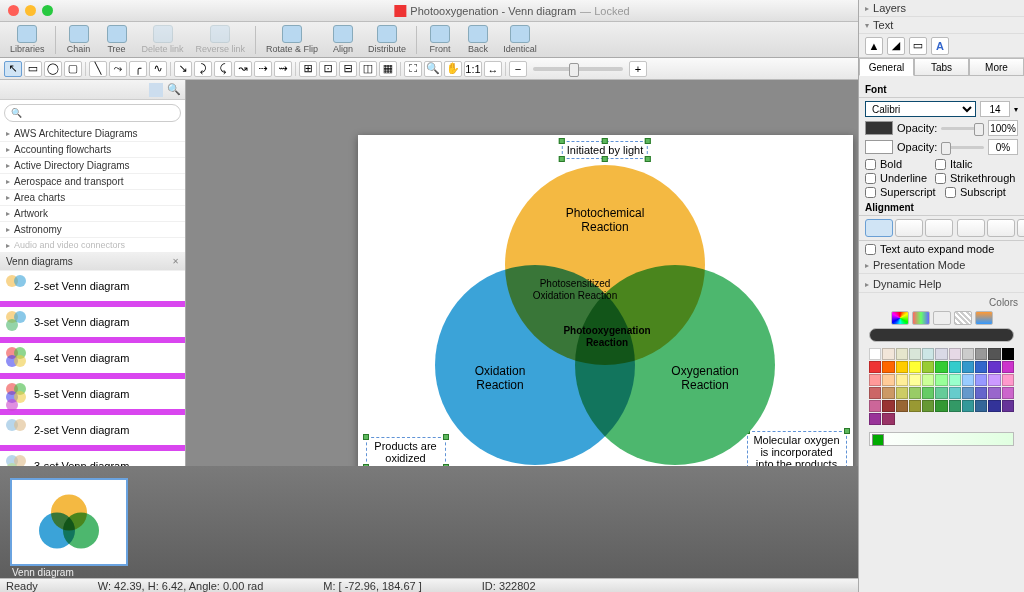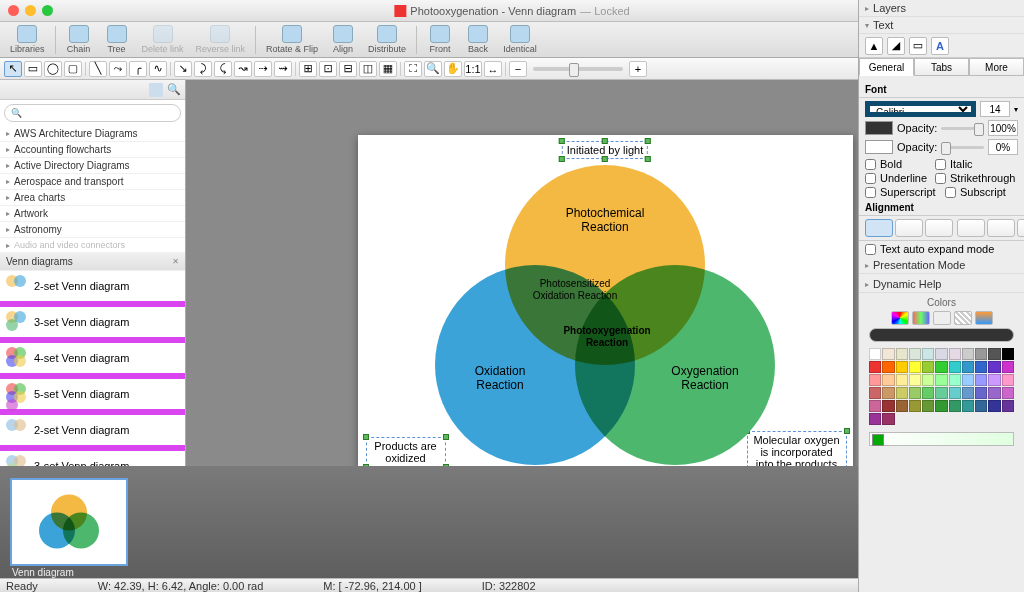"Calibri" .rp-select { border: 5px solid #0c4a6e -> 1px solid #0c4a6e }
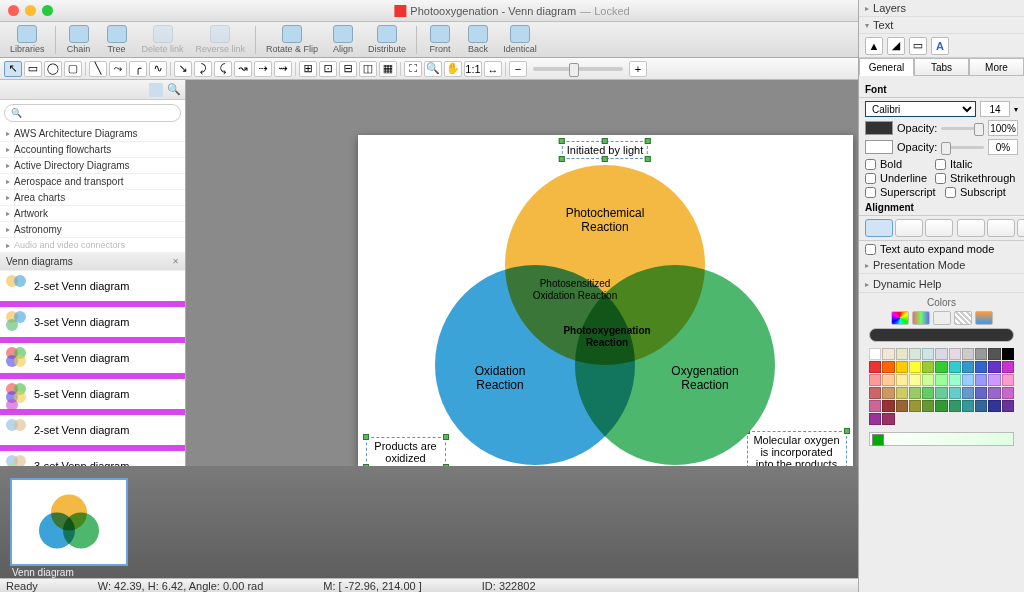"Colors" .colors-header { text-align: center -> right }
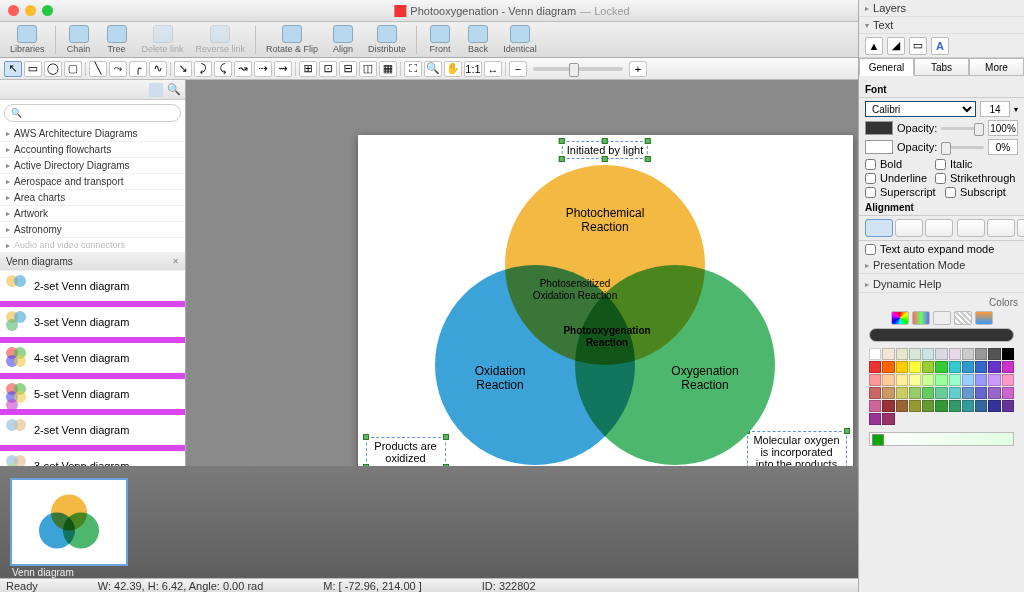"M: [ -72.96, 214.00 ]" span { text: 214.00 -> 184.67 }
